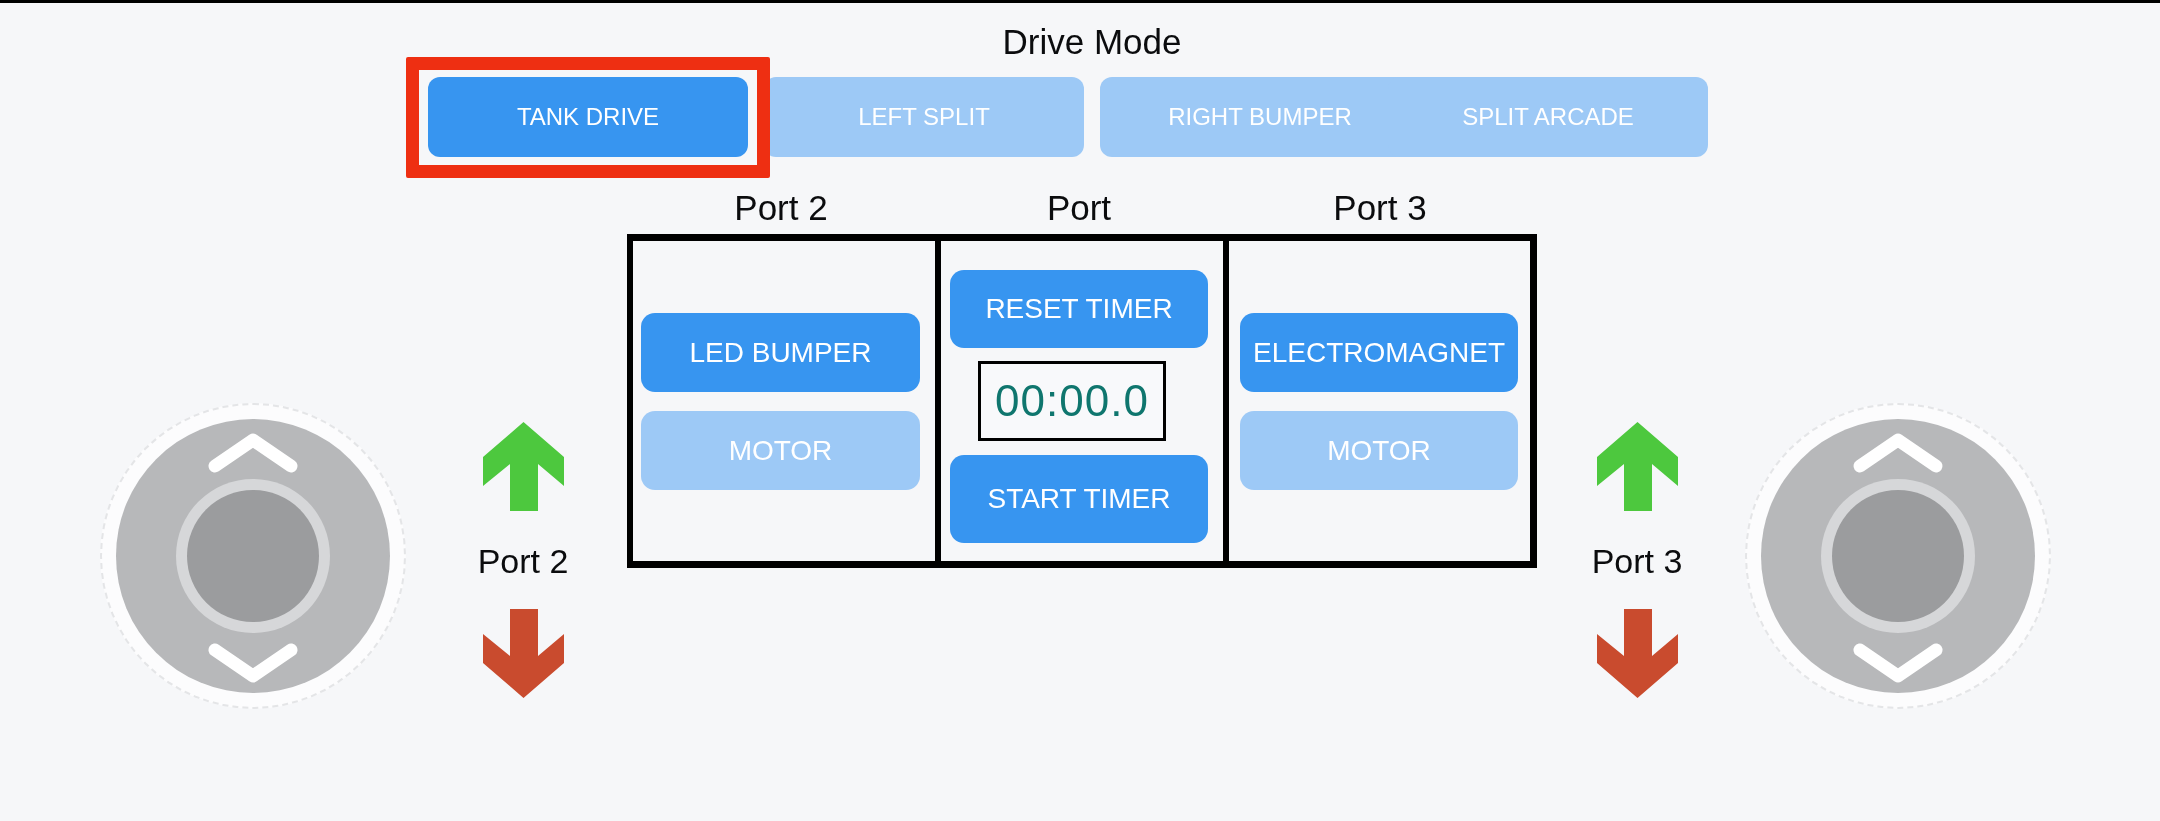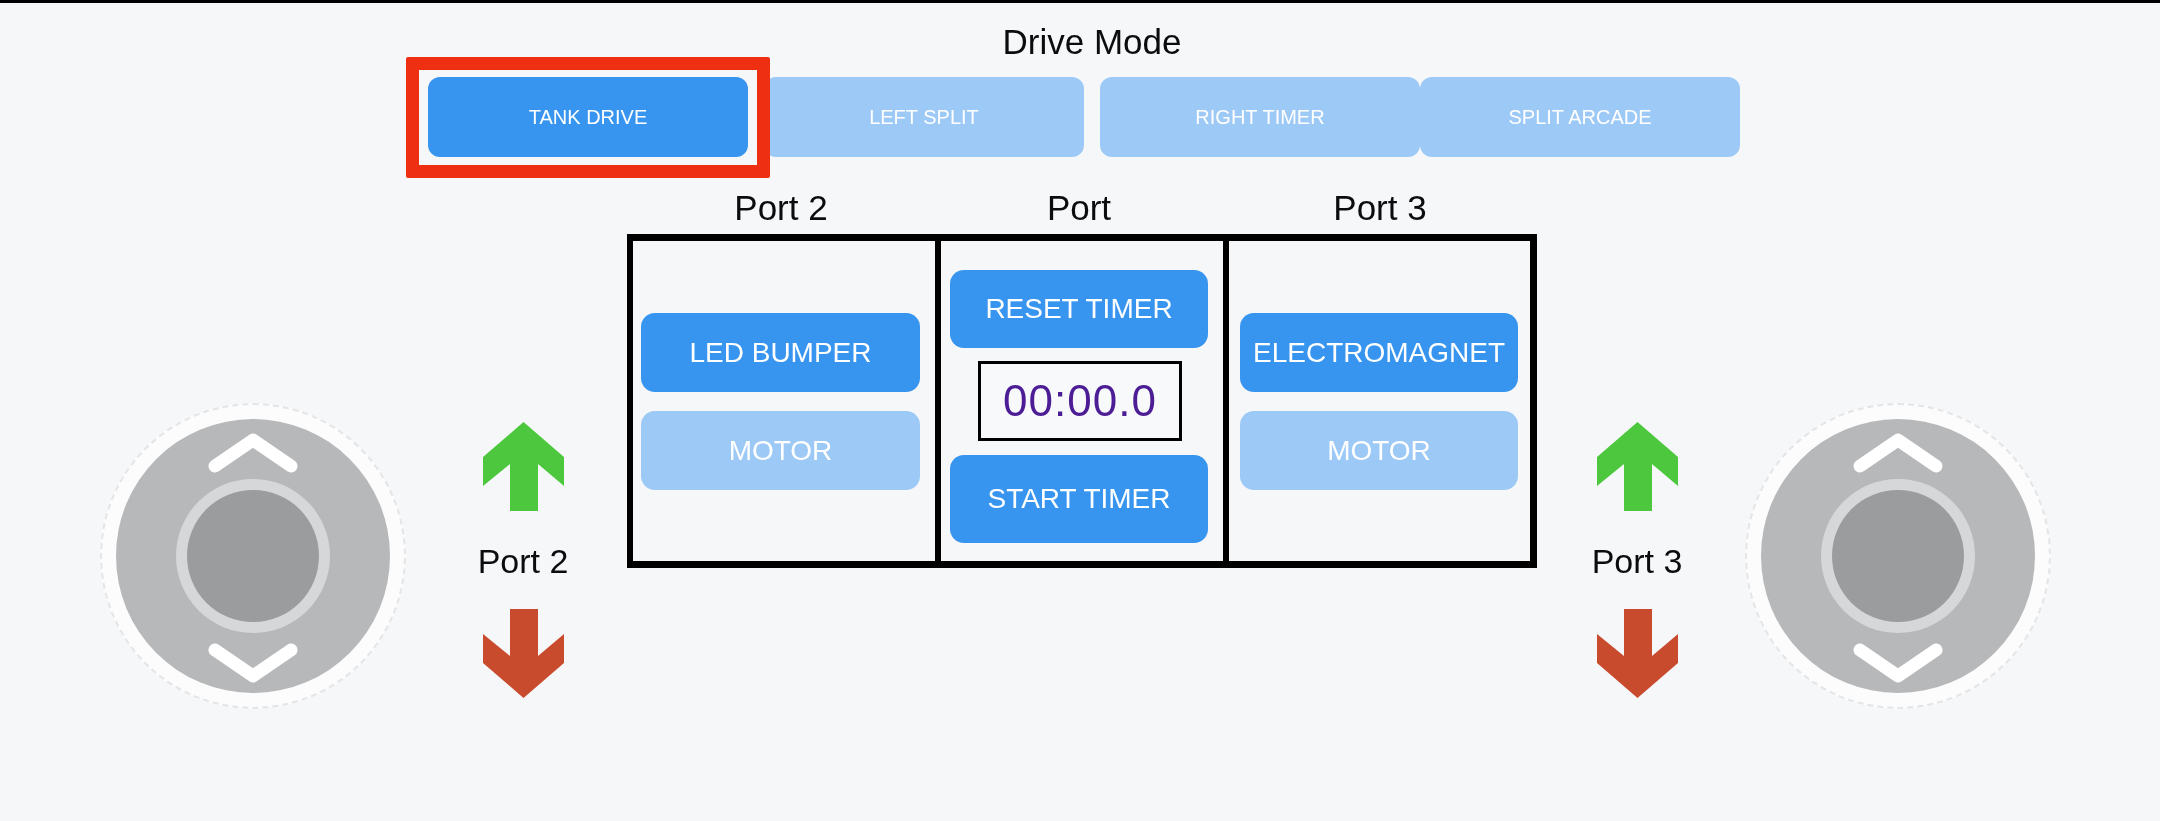"TANK DRIVE" .mode-btn { font-size: 20px -> 24px }
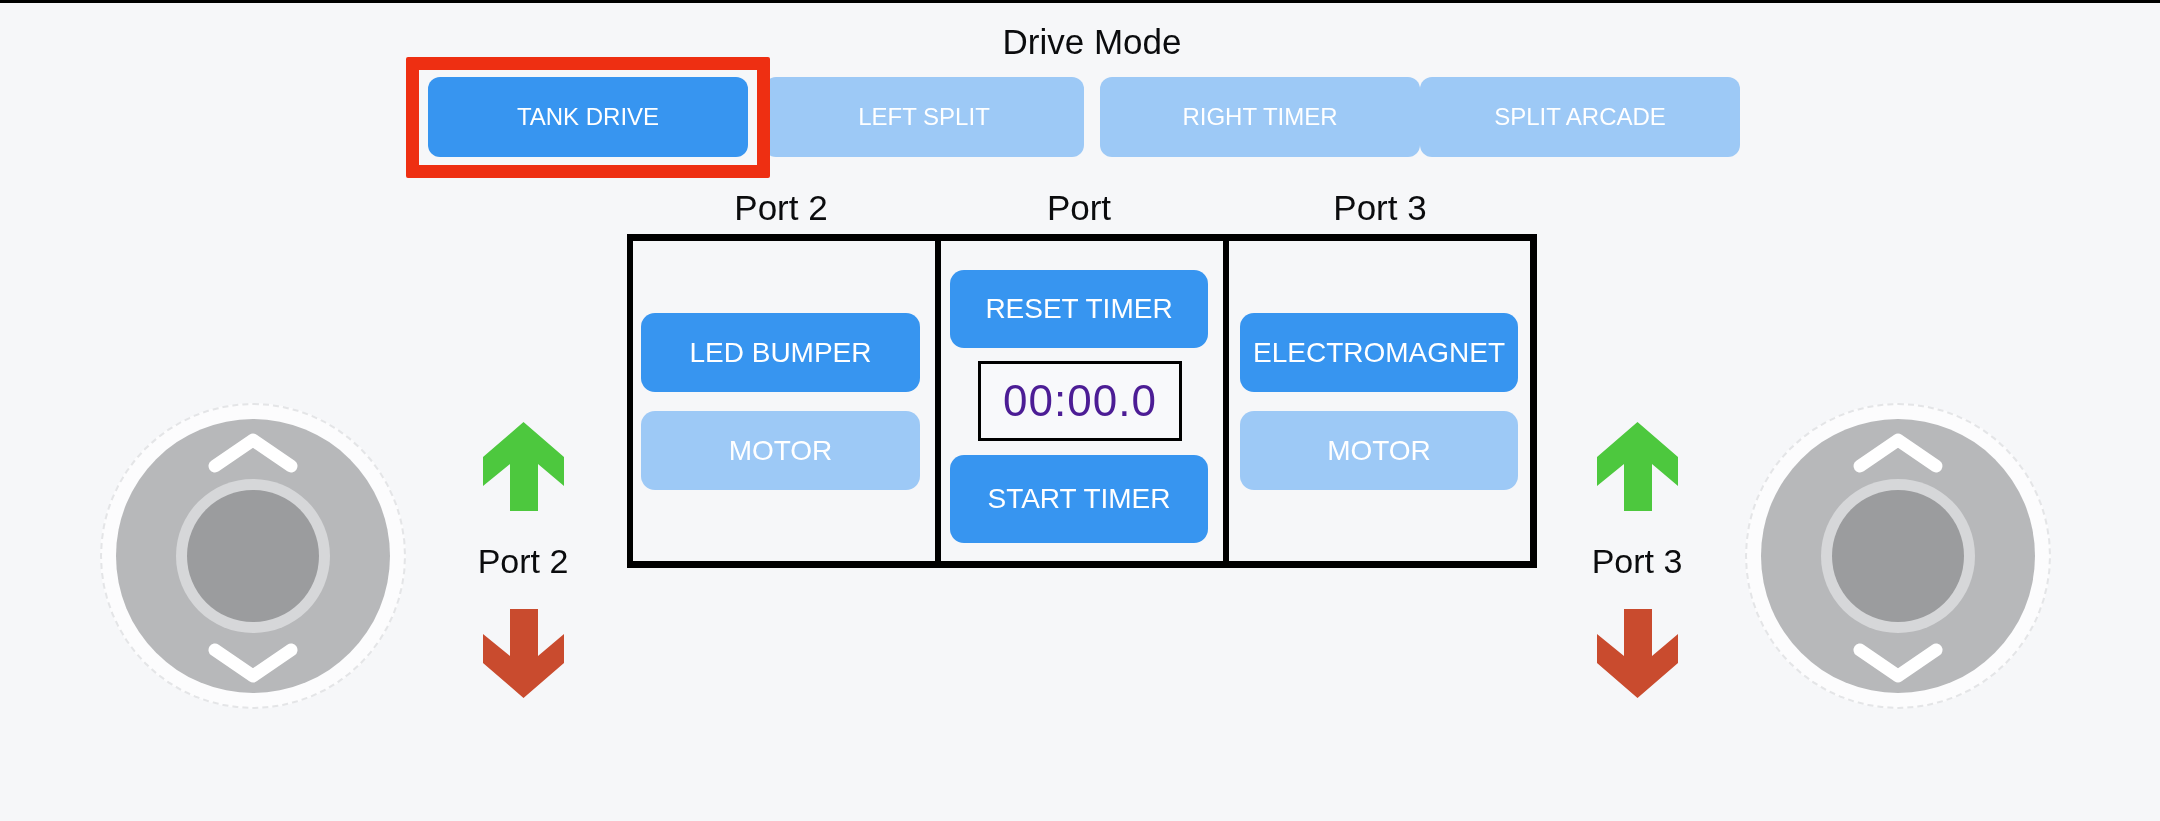"RIGHT TIMER" button.abs { text: TIMER -> BUMPER }
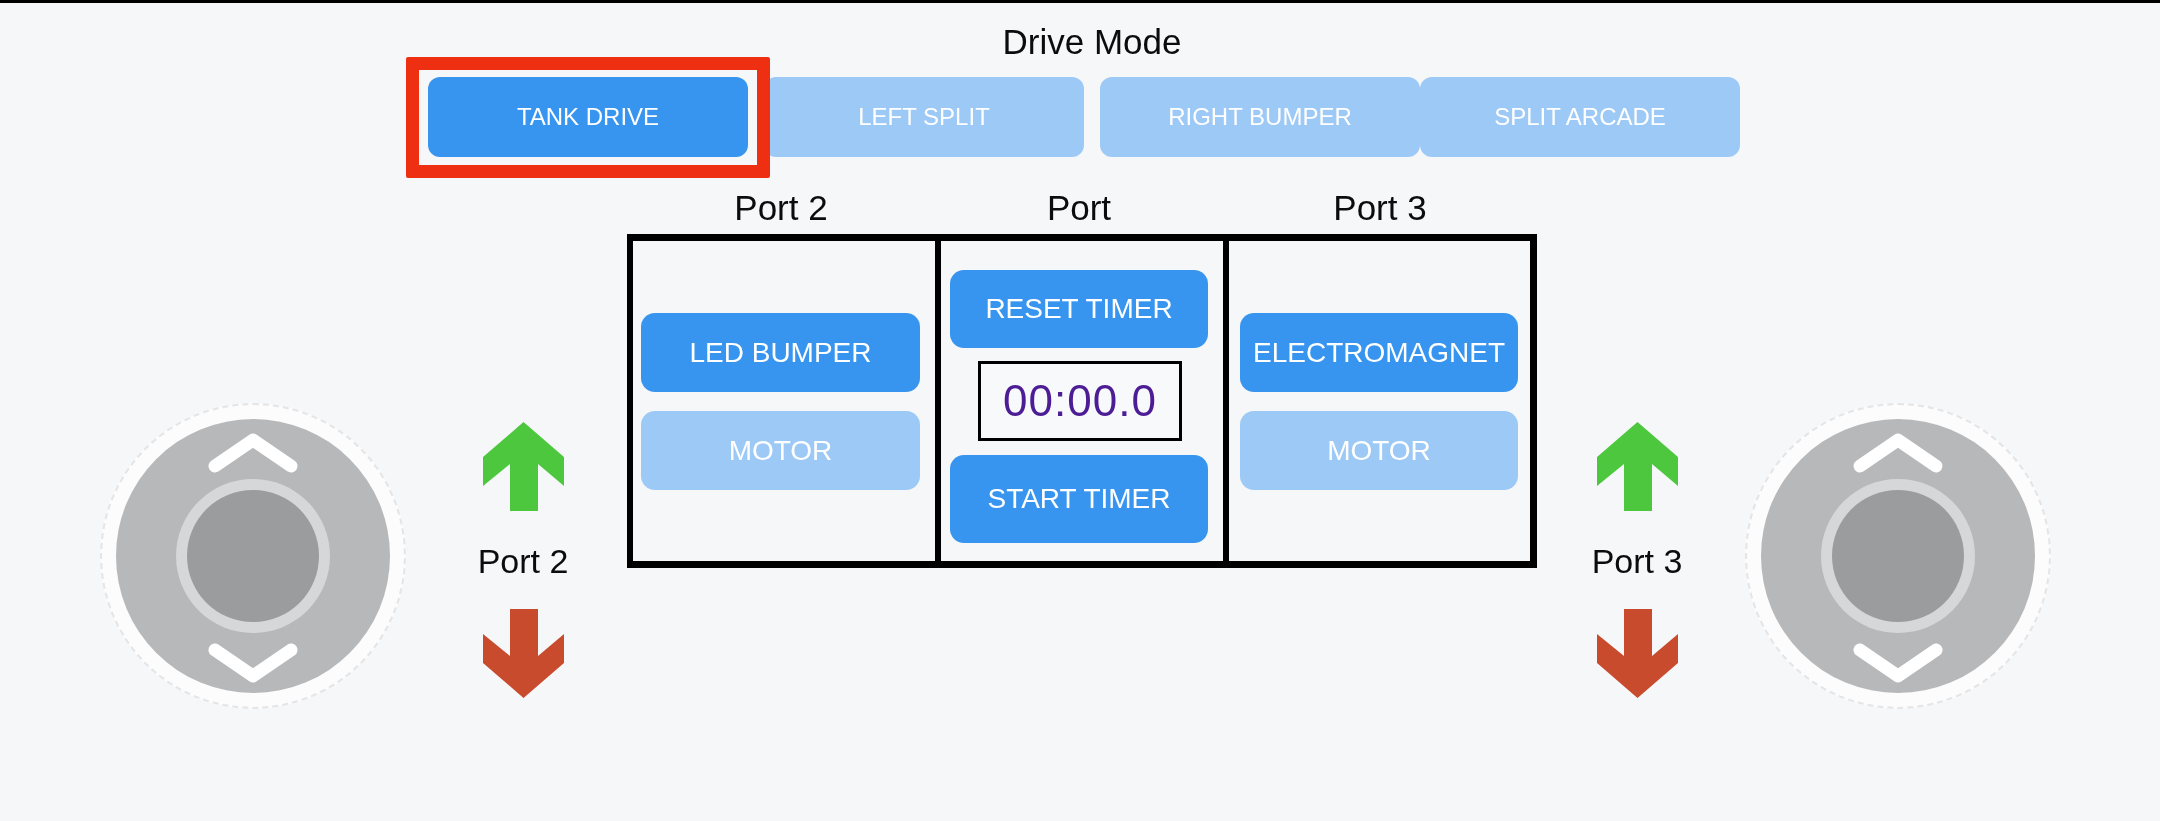"SPLIT ARCADE" button.abs { left: 1420px -> 1388px }
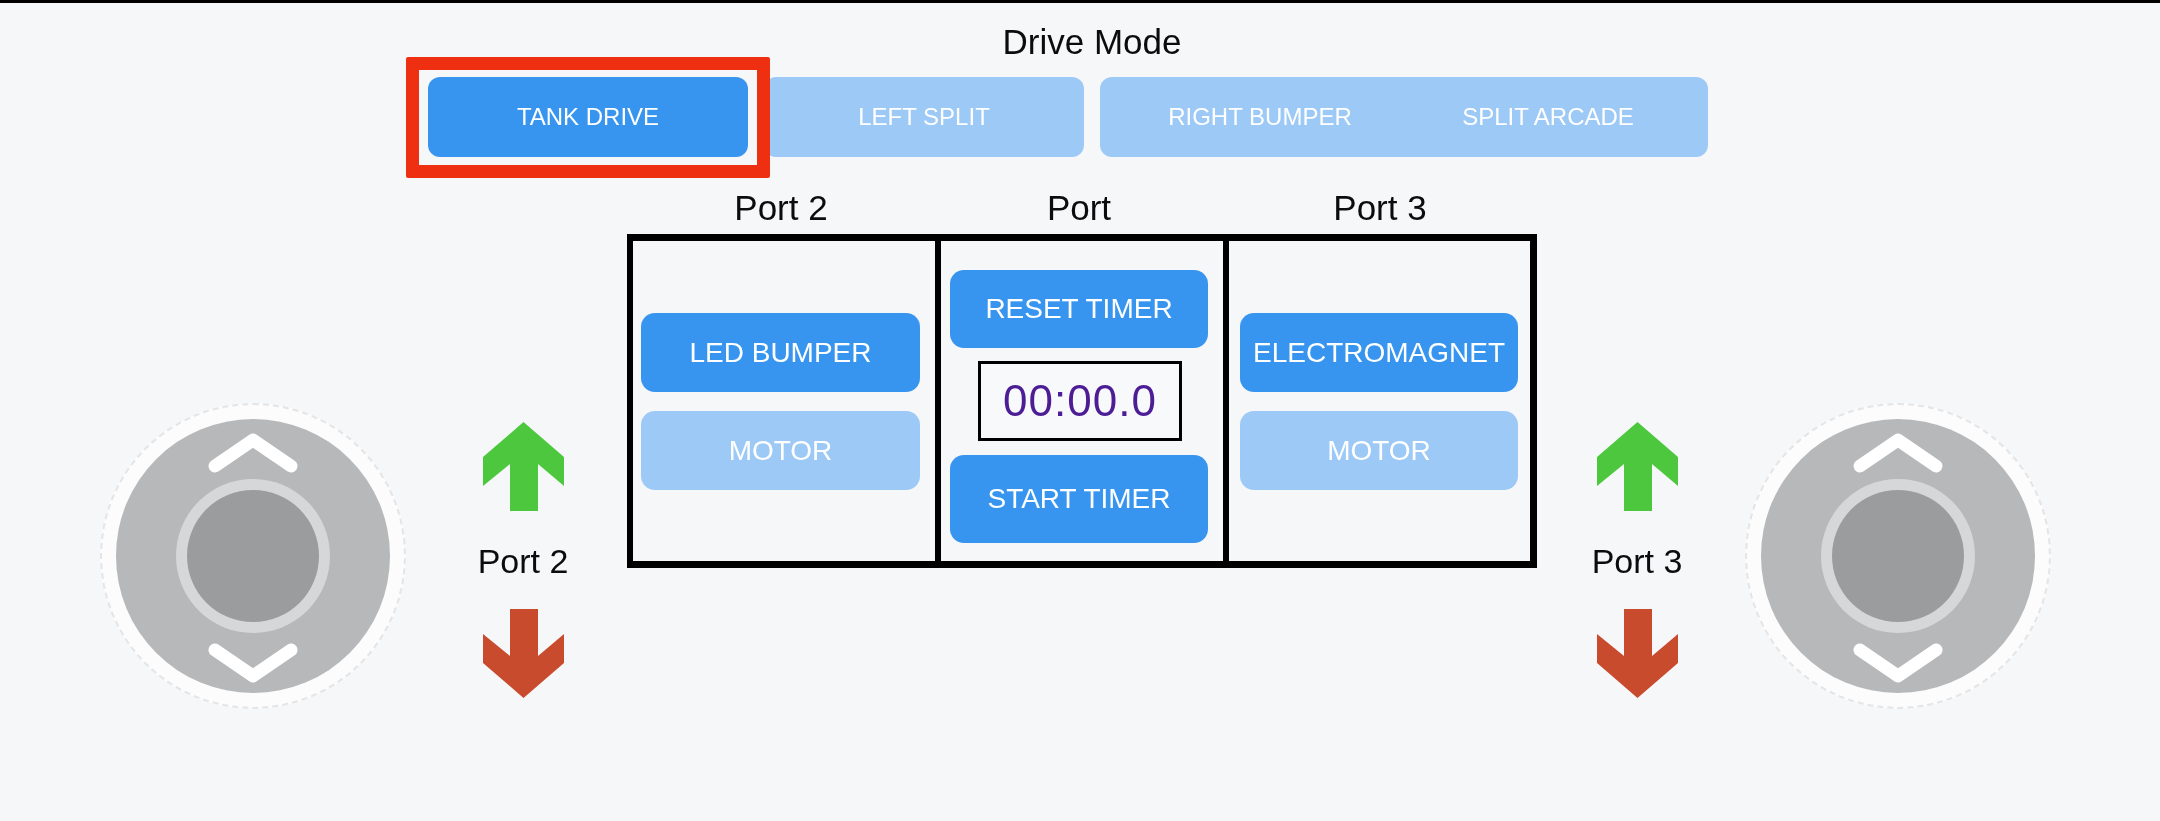"00:00.0" .timer-display { color: #4c1d95 -> #0f766e; width: 204px -> 188px }
